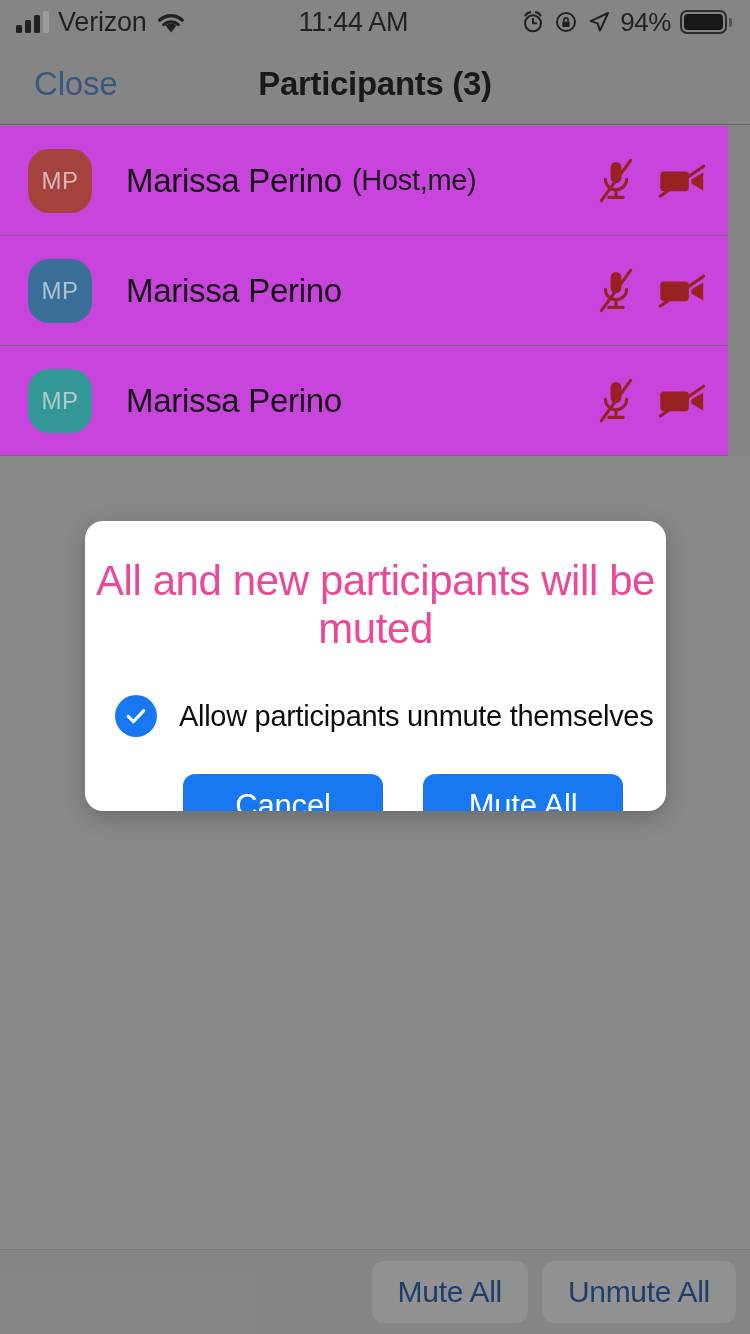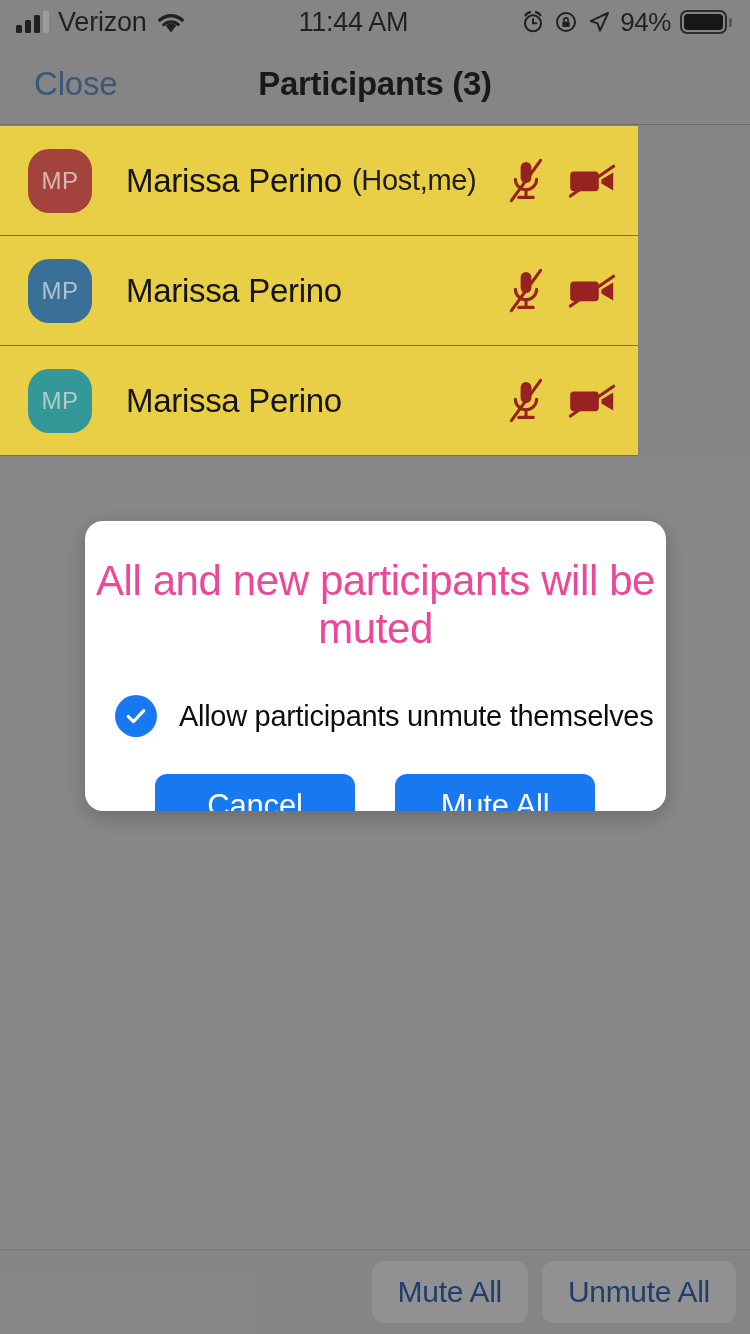"MP" #participant-list { background: #fde047 -> #d946ef; width: 638px -> 728px }
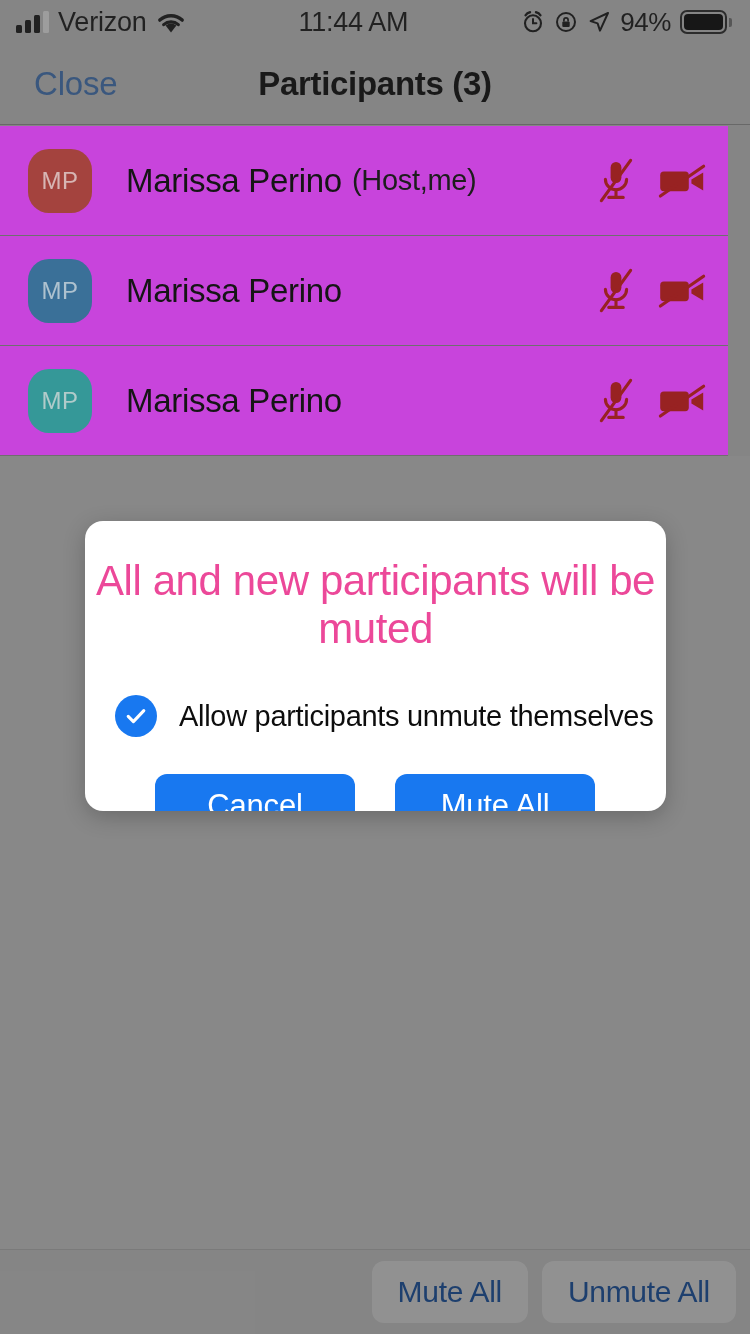"Cancel" #alert-actions { margin-left: none -> 28px }
